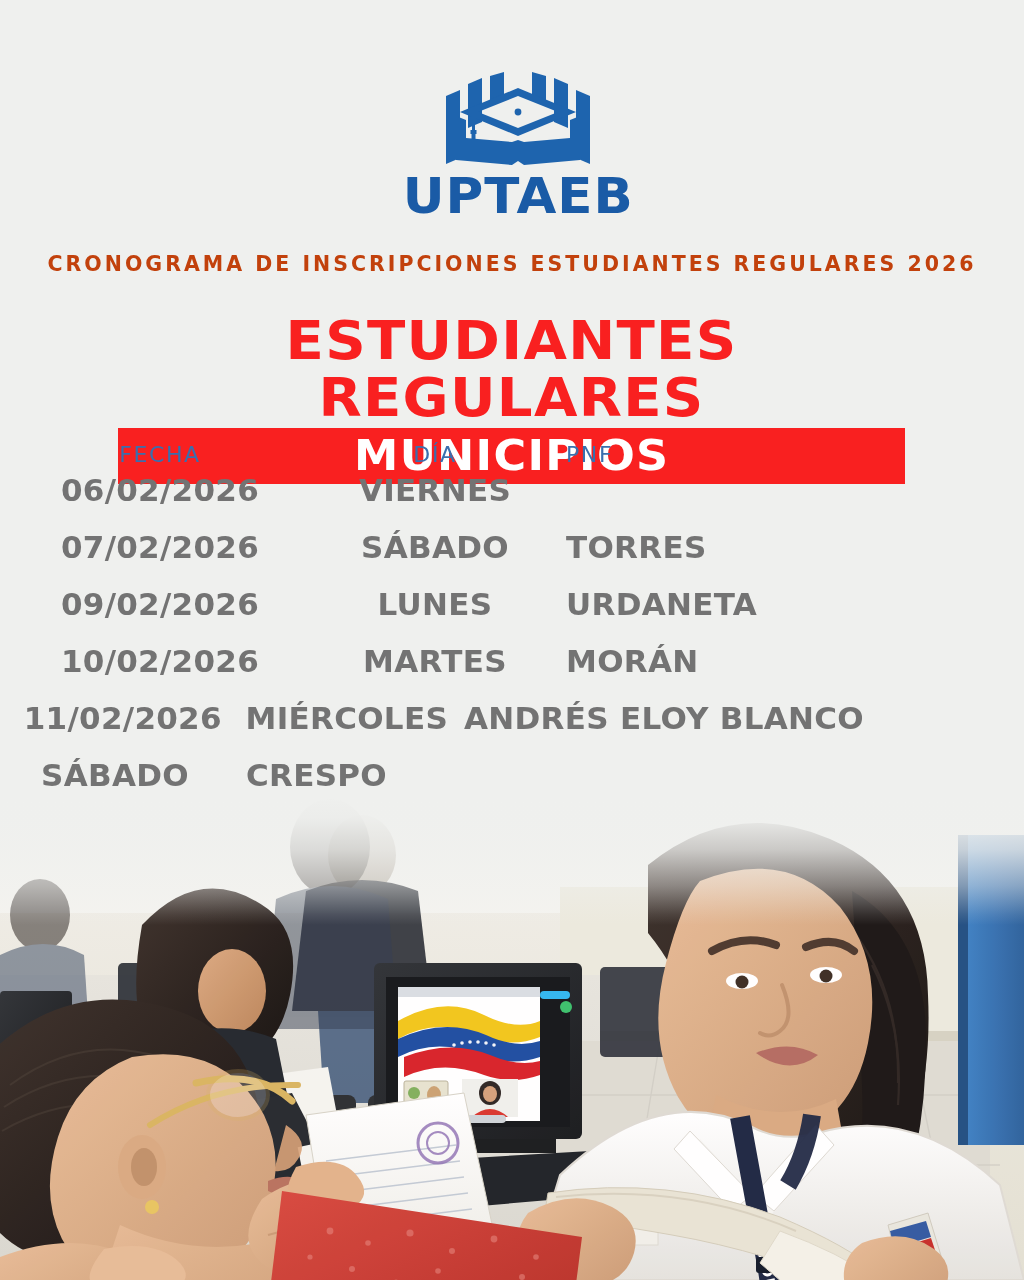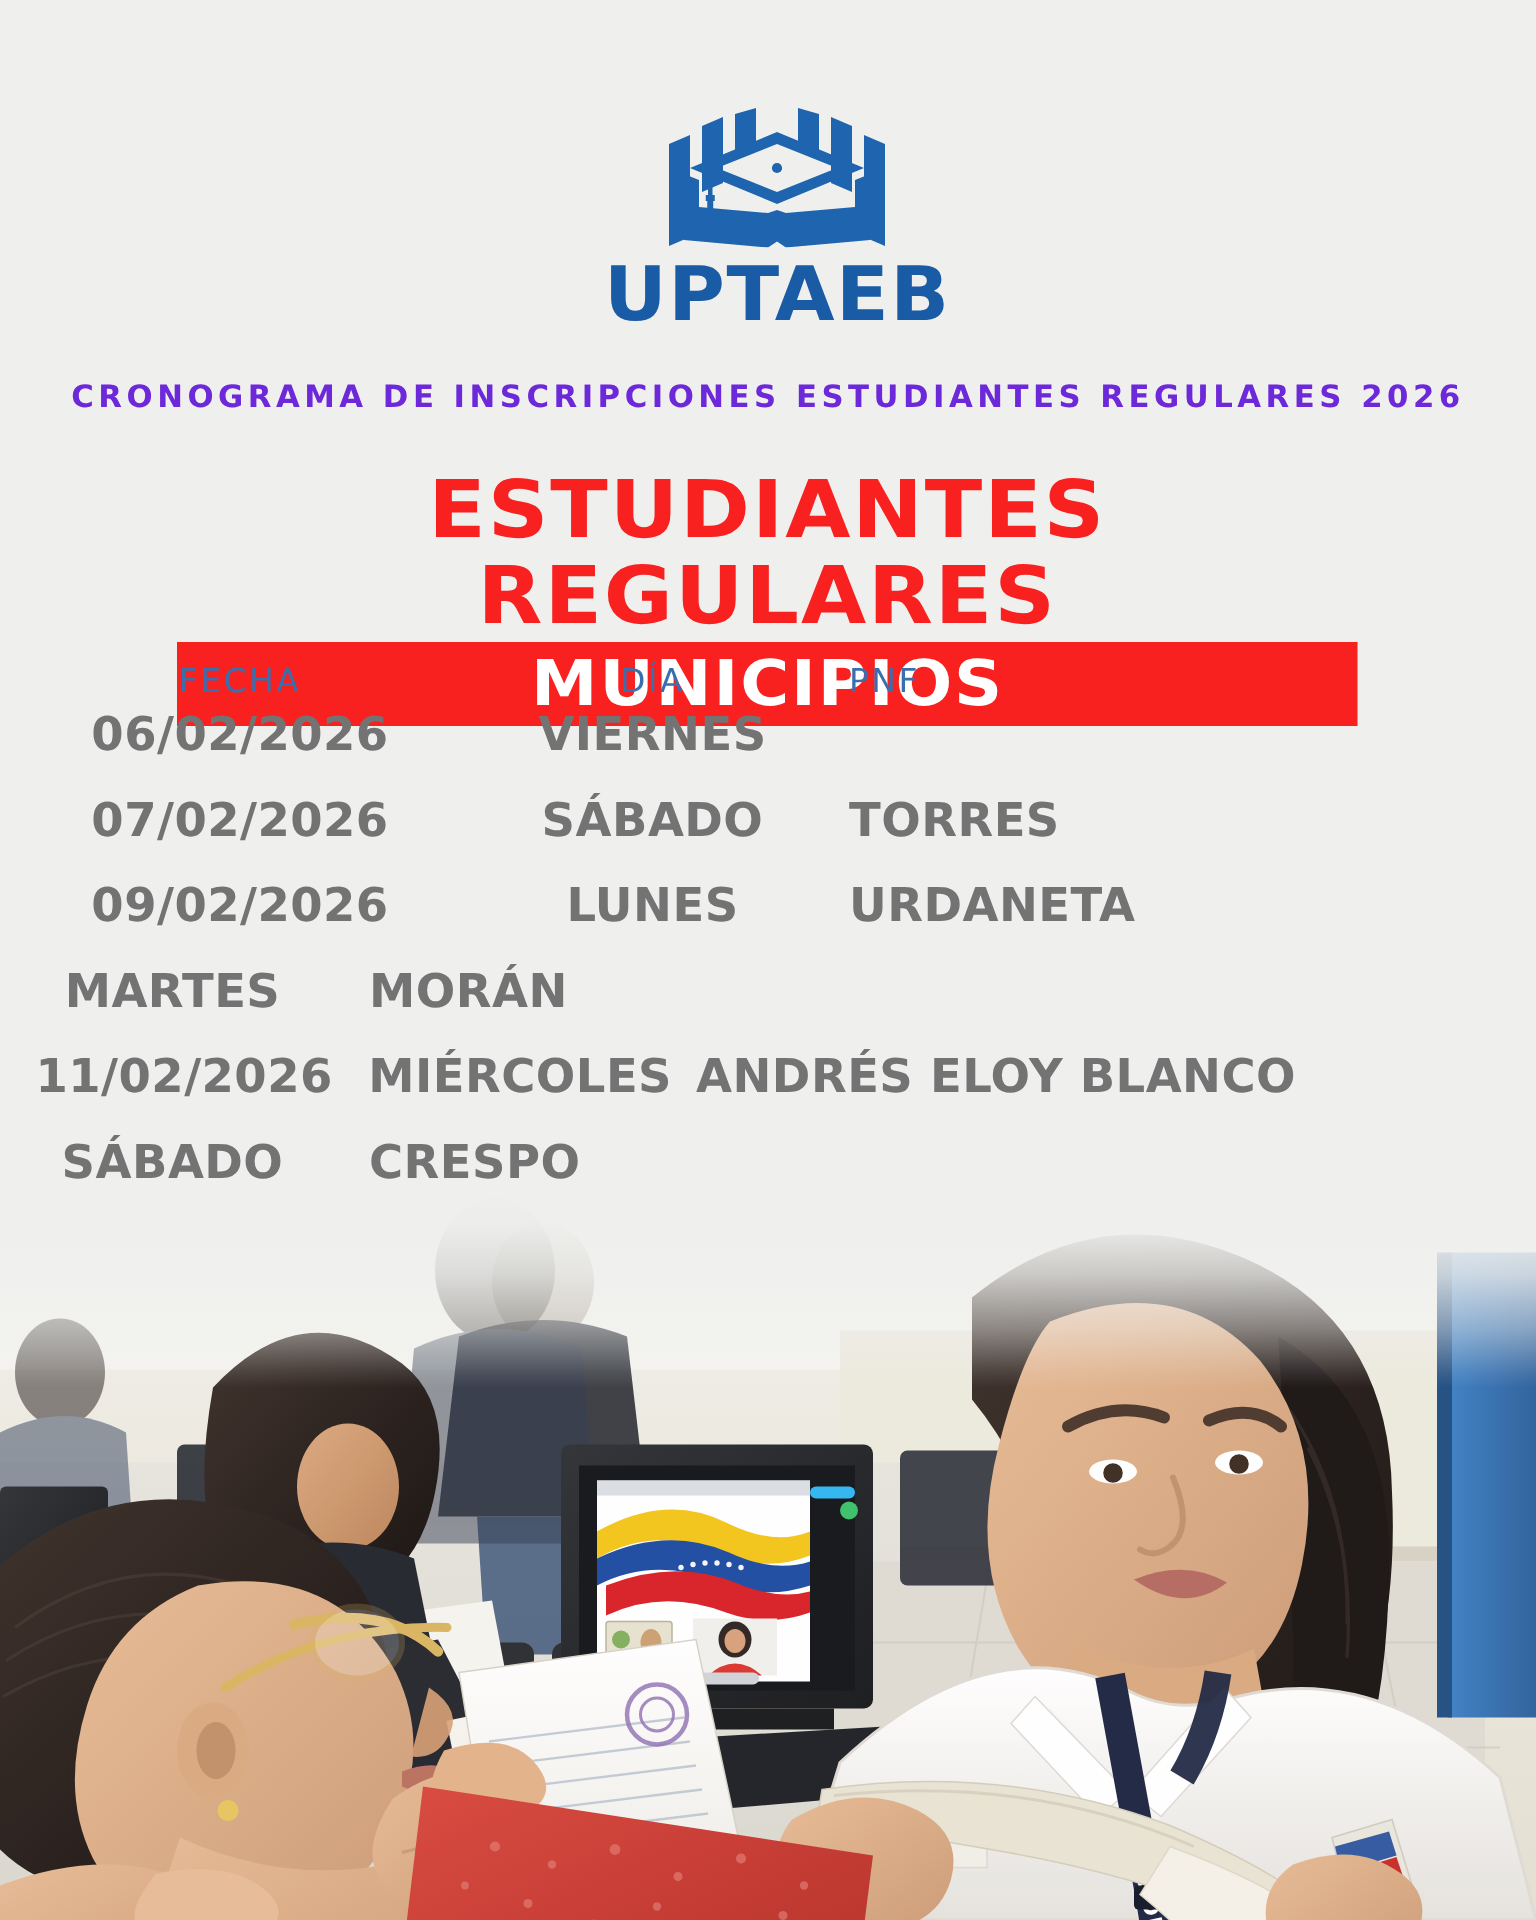"CRONOGRAMA DE INSCRIPCIONES ESTUDIANTES" .subtitle { color: #6d28d9 -> #c2410c }
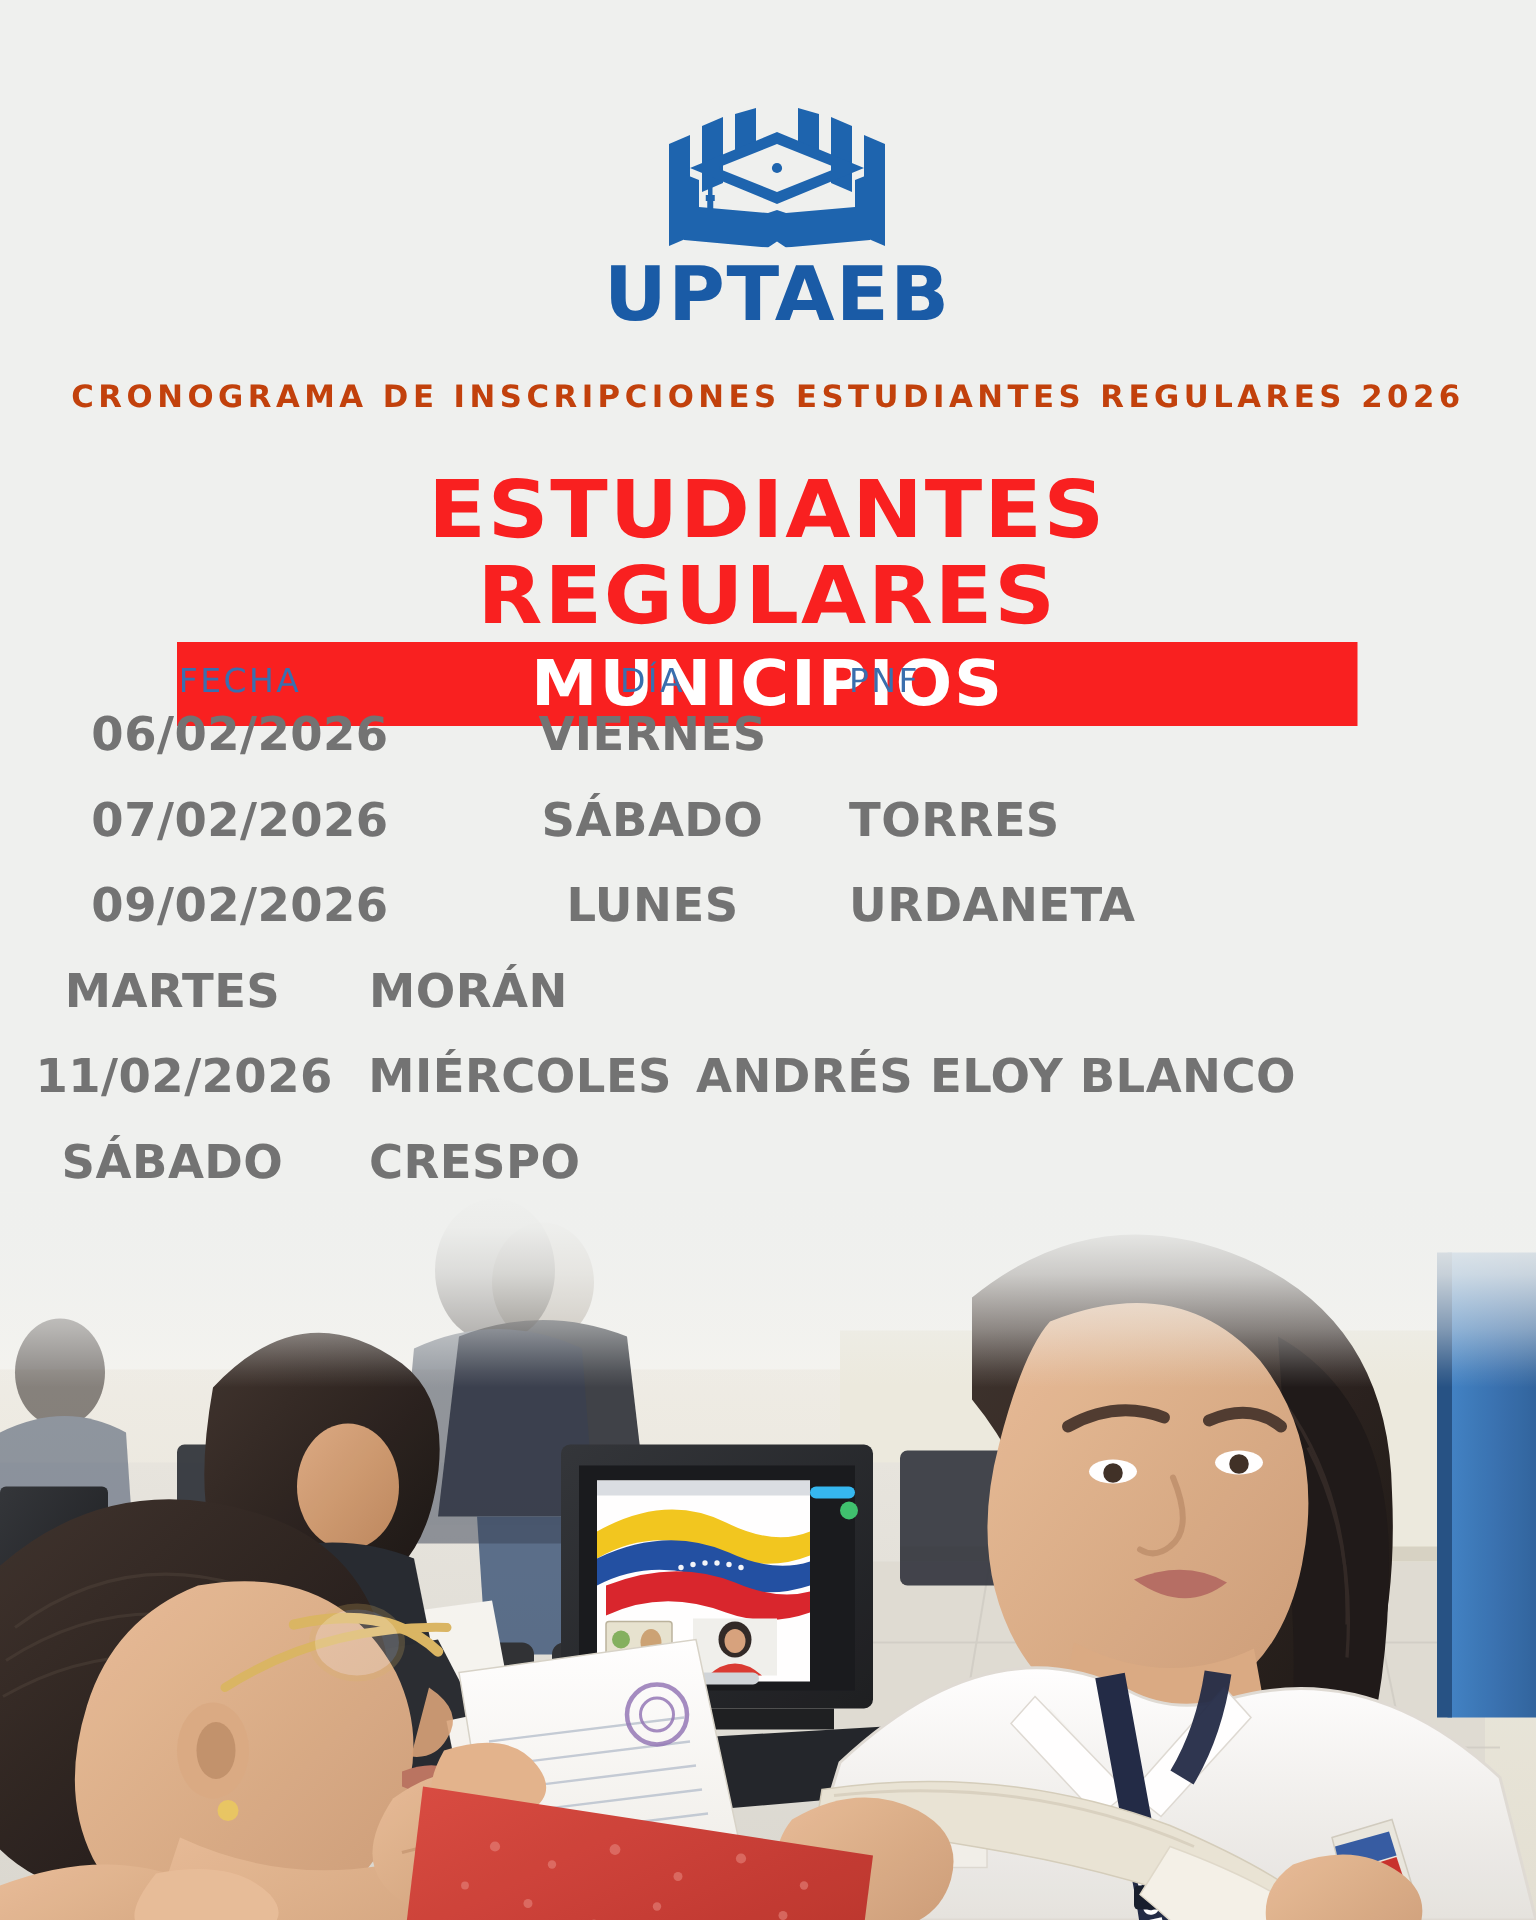"10/02/2026" div.cell { html: none -> <div>10/02/2026</div> }
